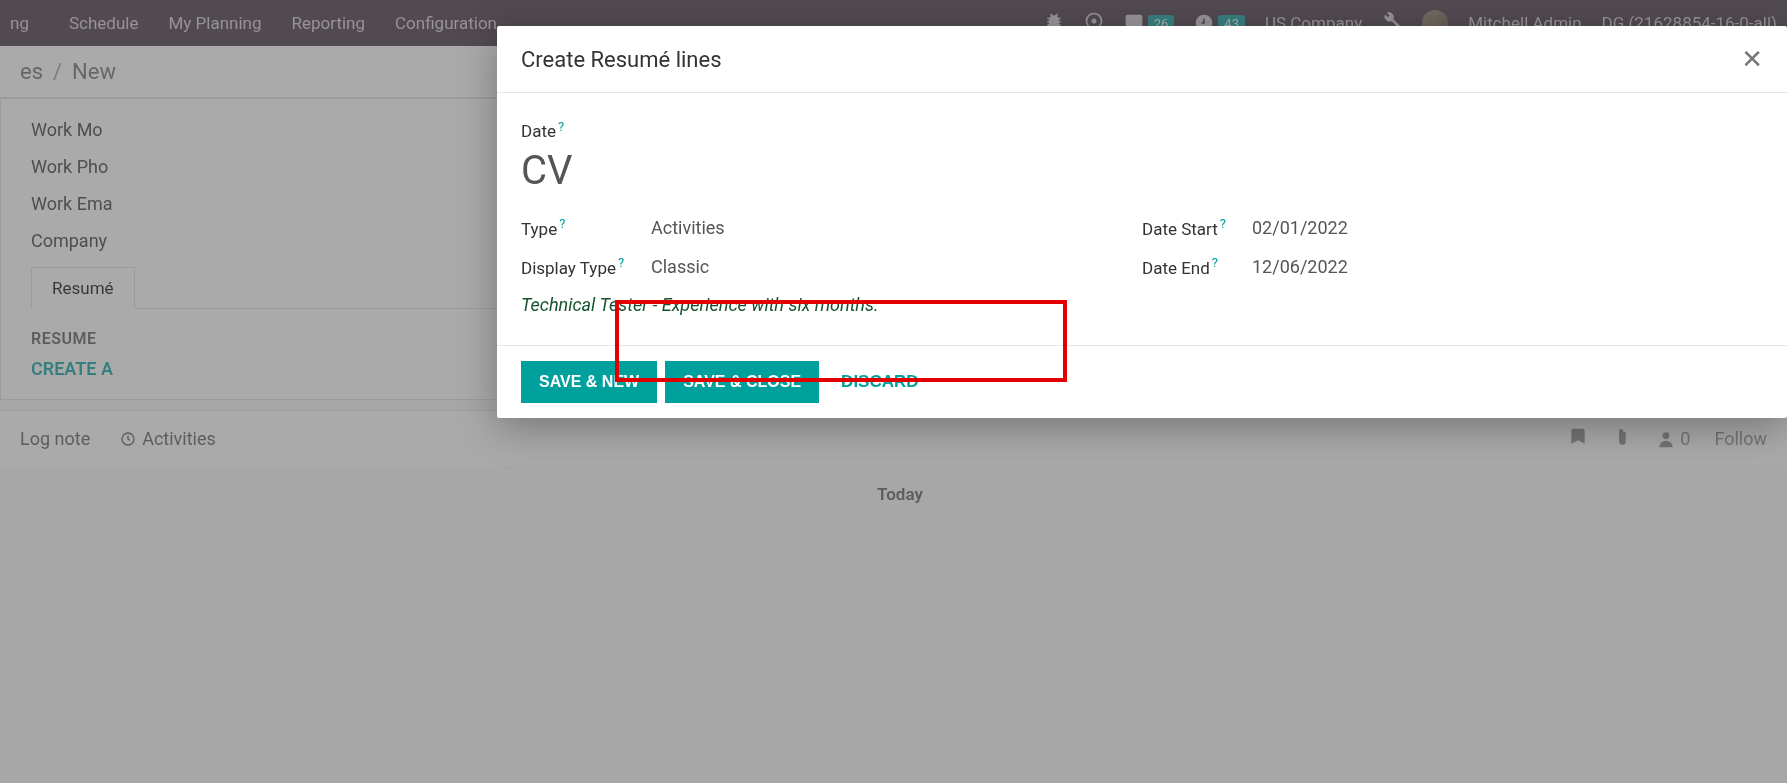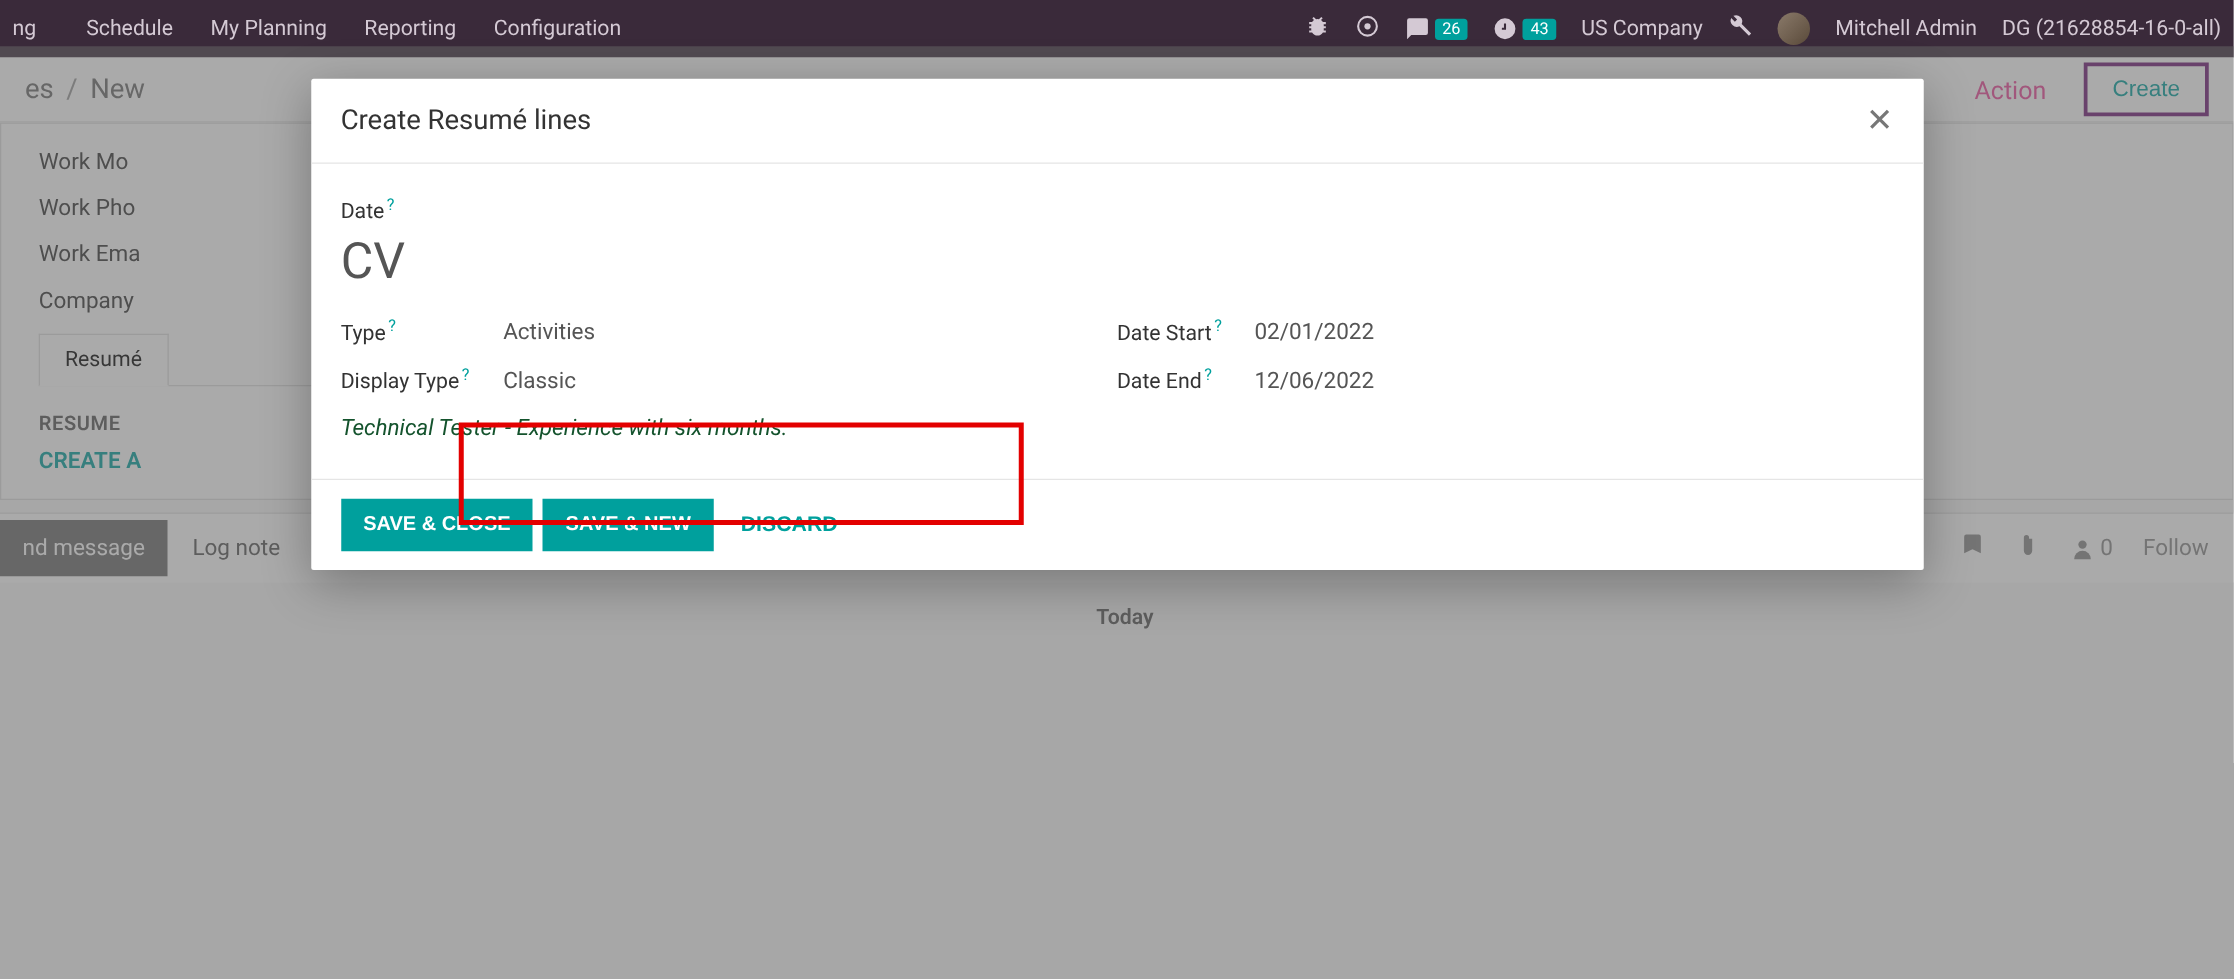"Create Resumé lines" .modal-overlay { justify-content: center -> flex-end; margin-top: 37px -> none }
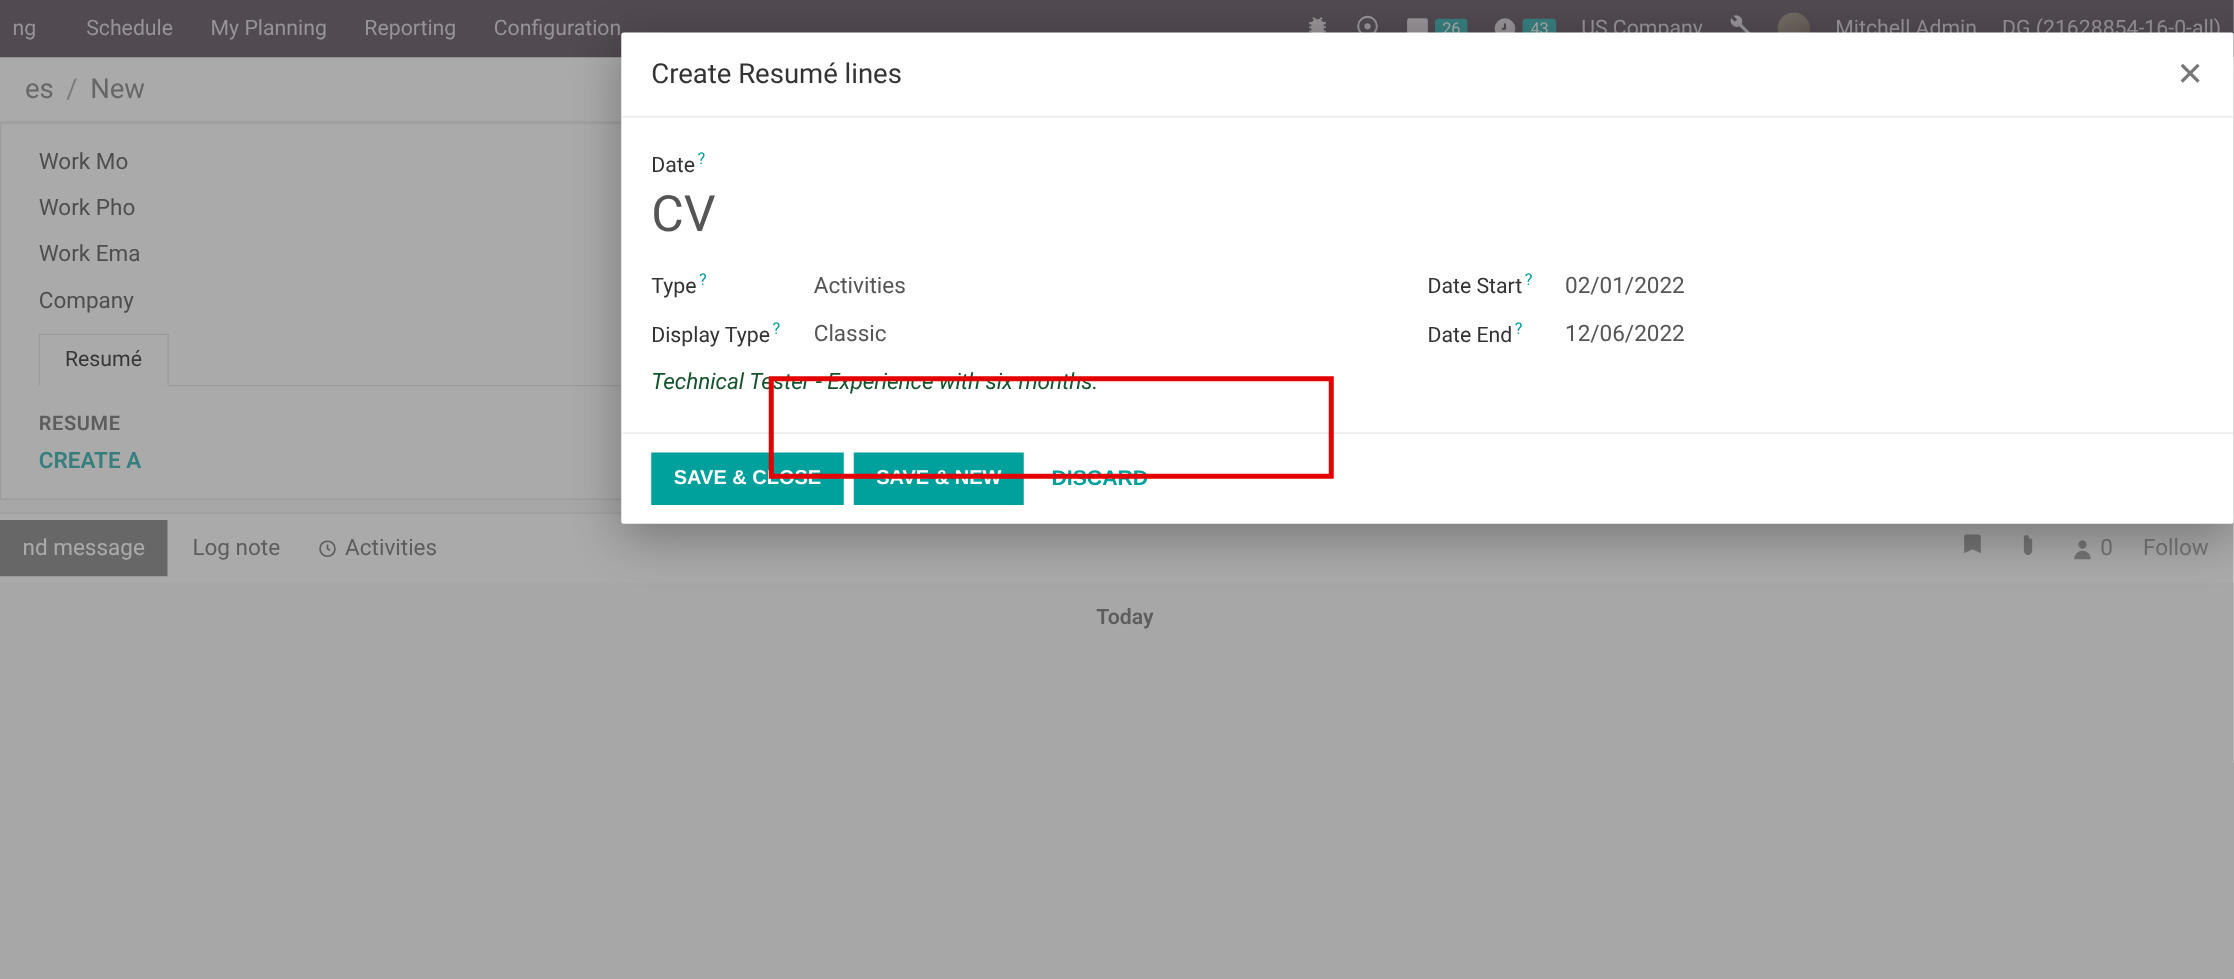"SAVE & CLOSE" button.btn-primary { order: before "SAVE & NEW" -> after "SAVE & NEW" }
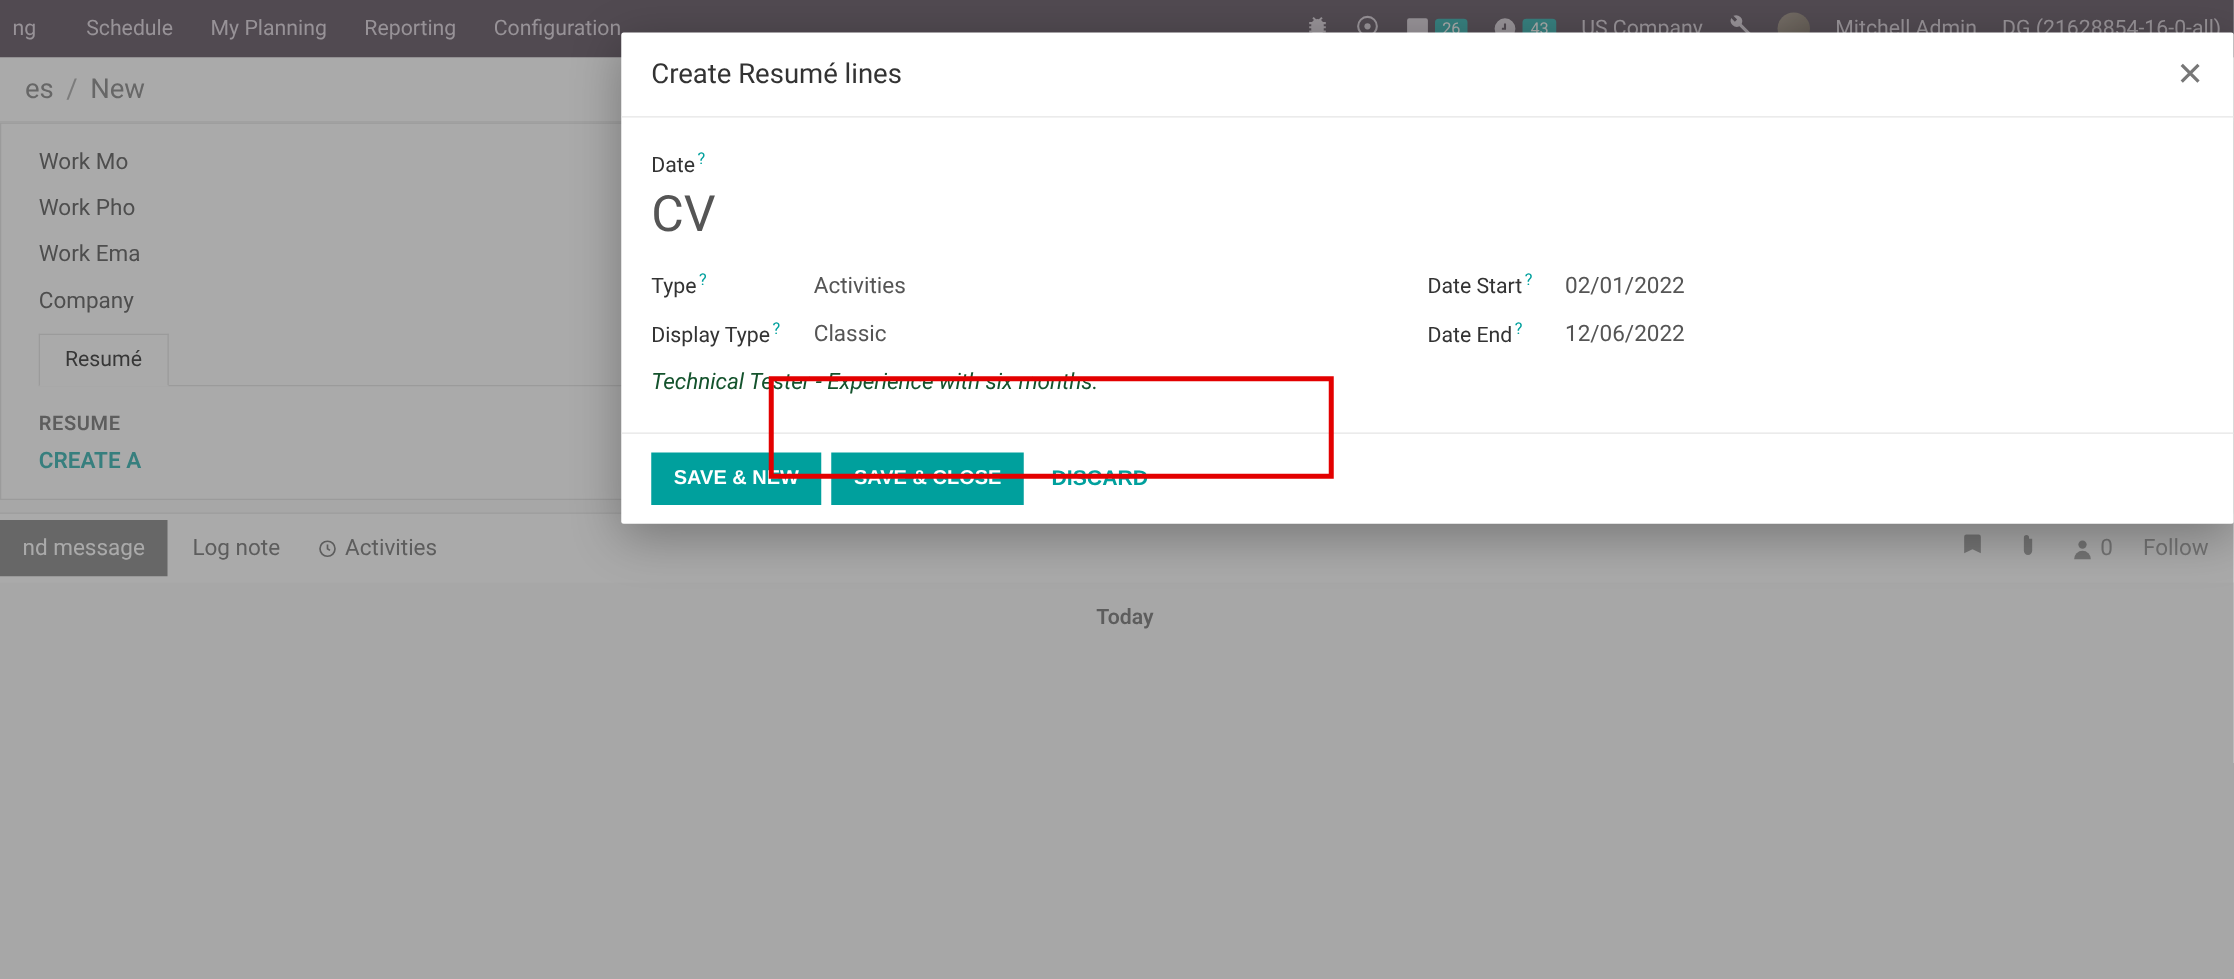"nd message" span.send-msg-btn { html: <span>nd message</span> -> none }
